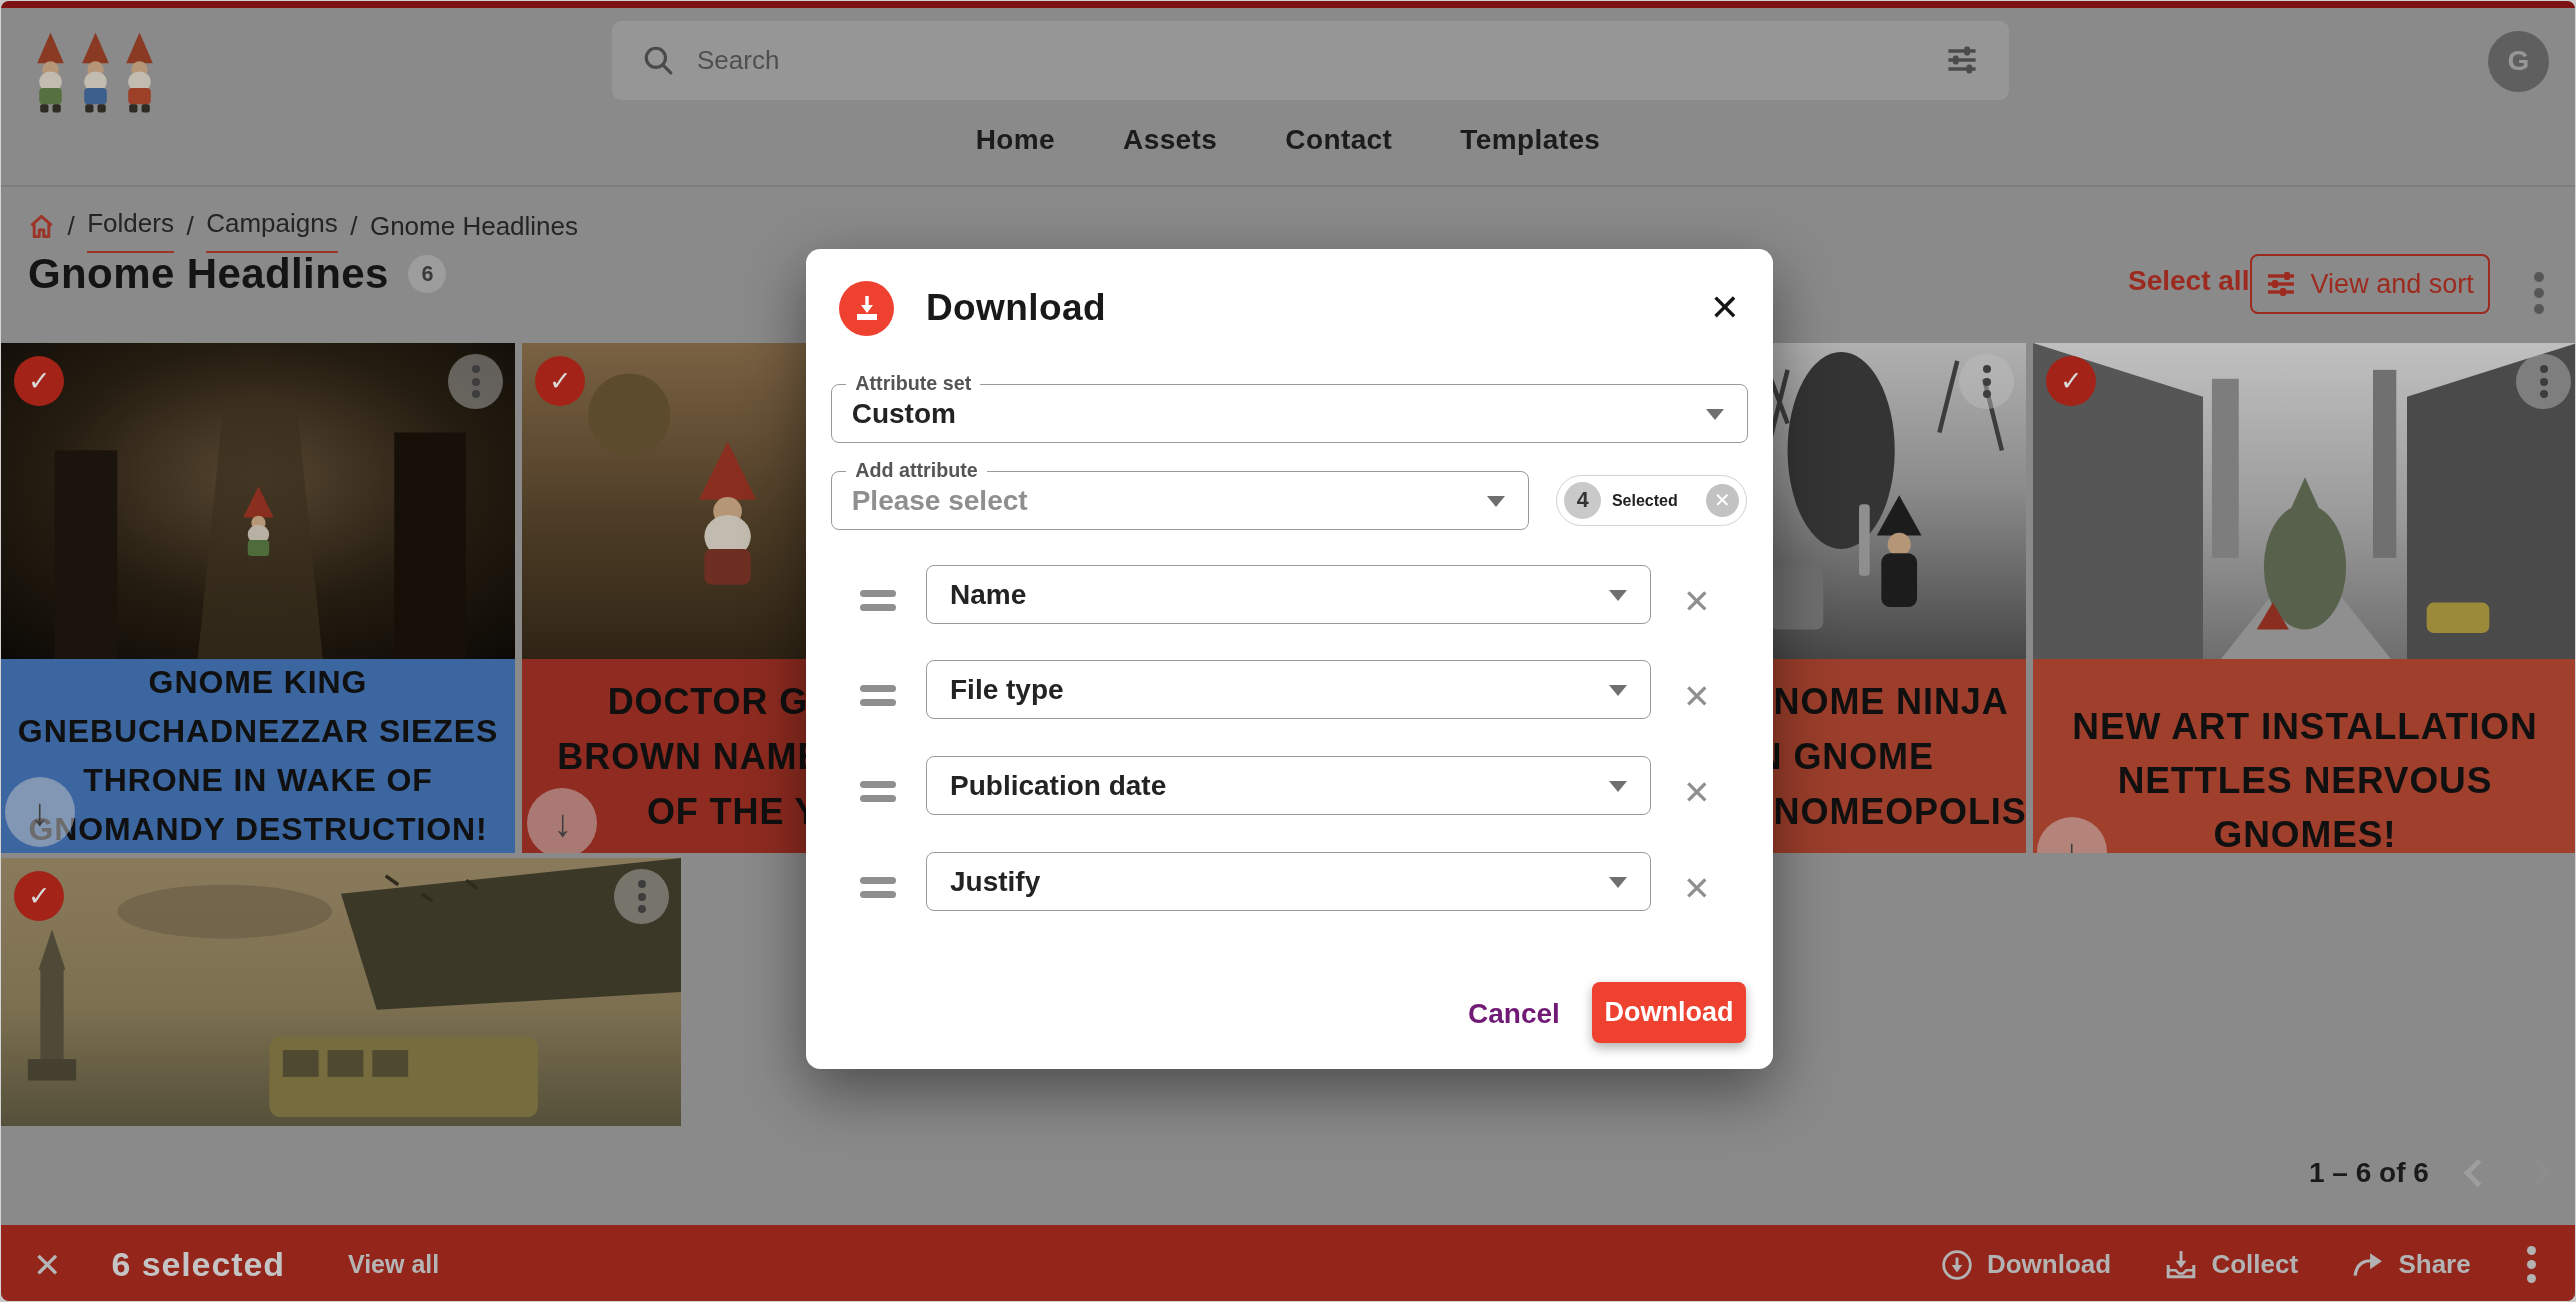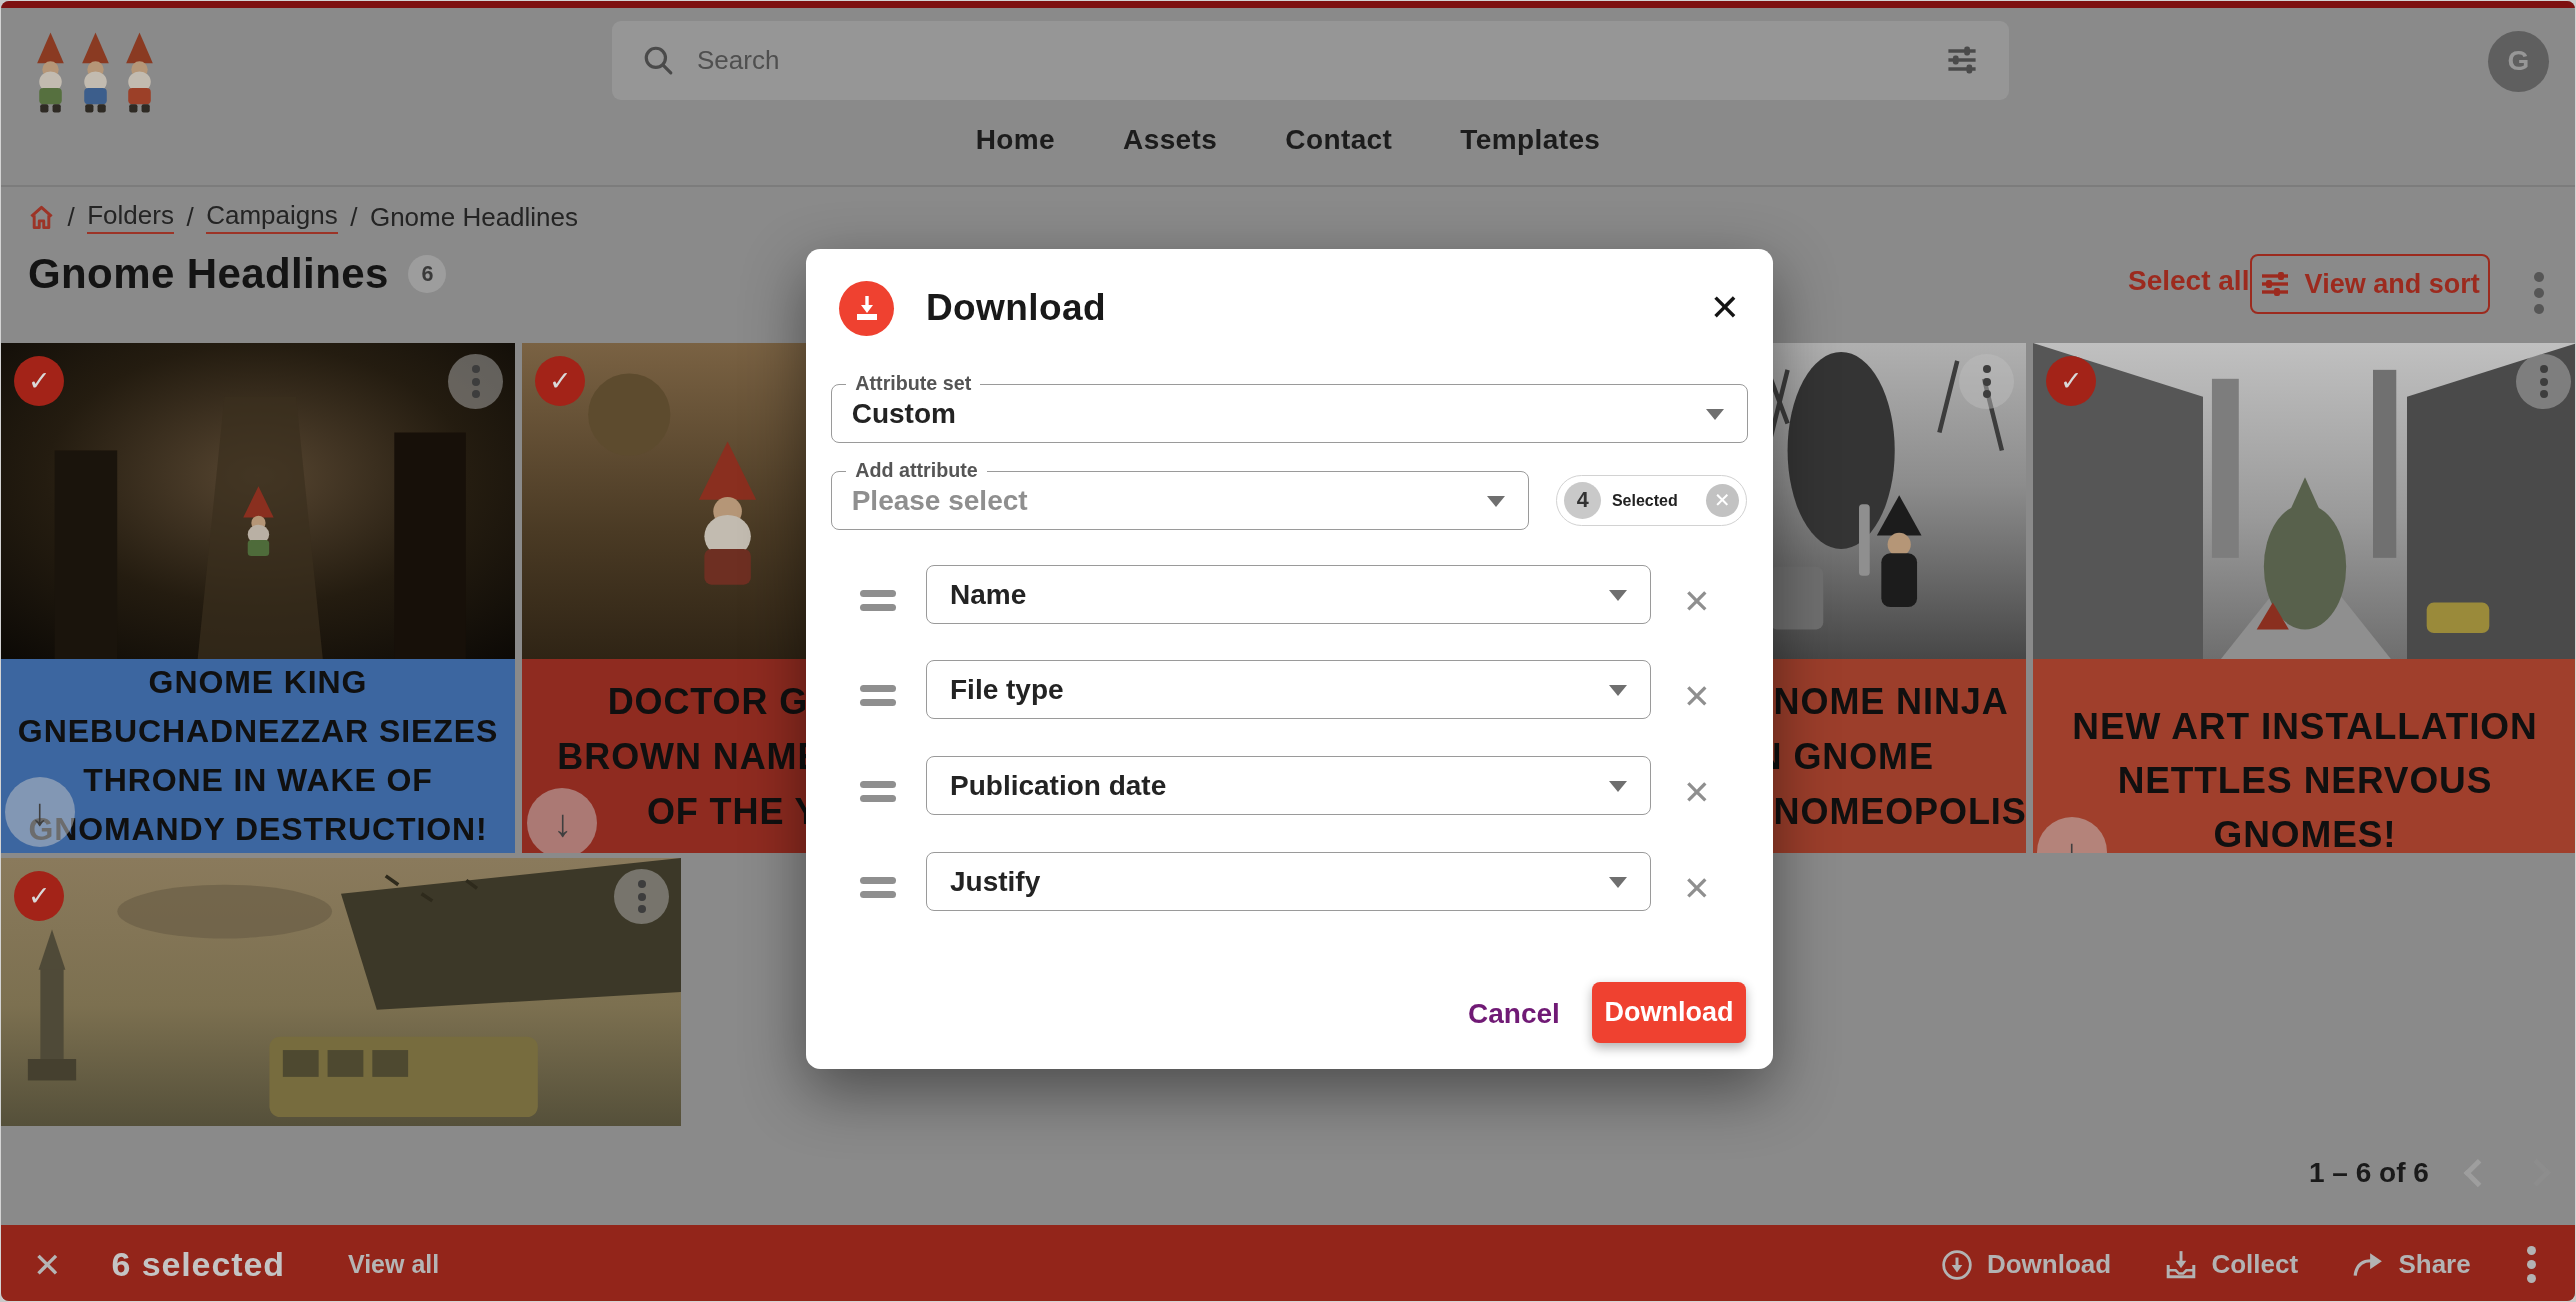"Folders" .crumb-link { margin-top: none -> 8px; padding-bottom: 1px -> 12px }
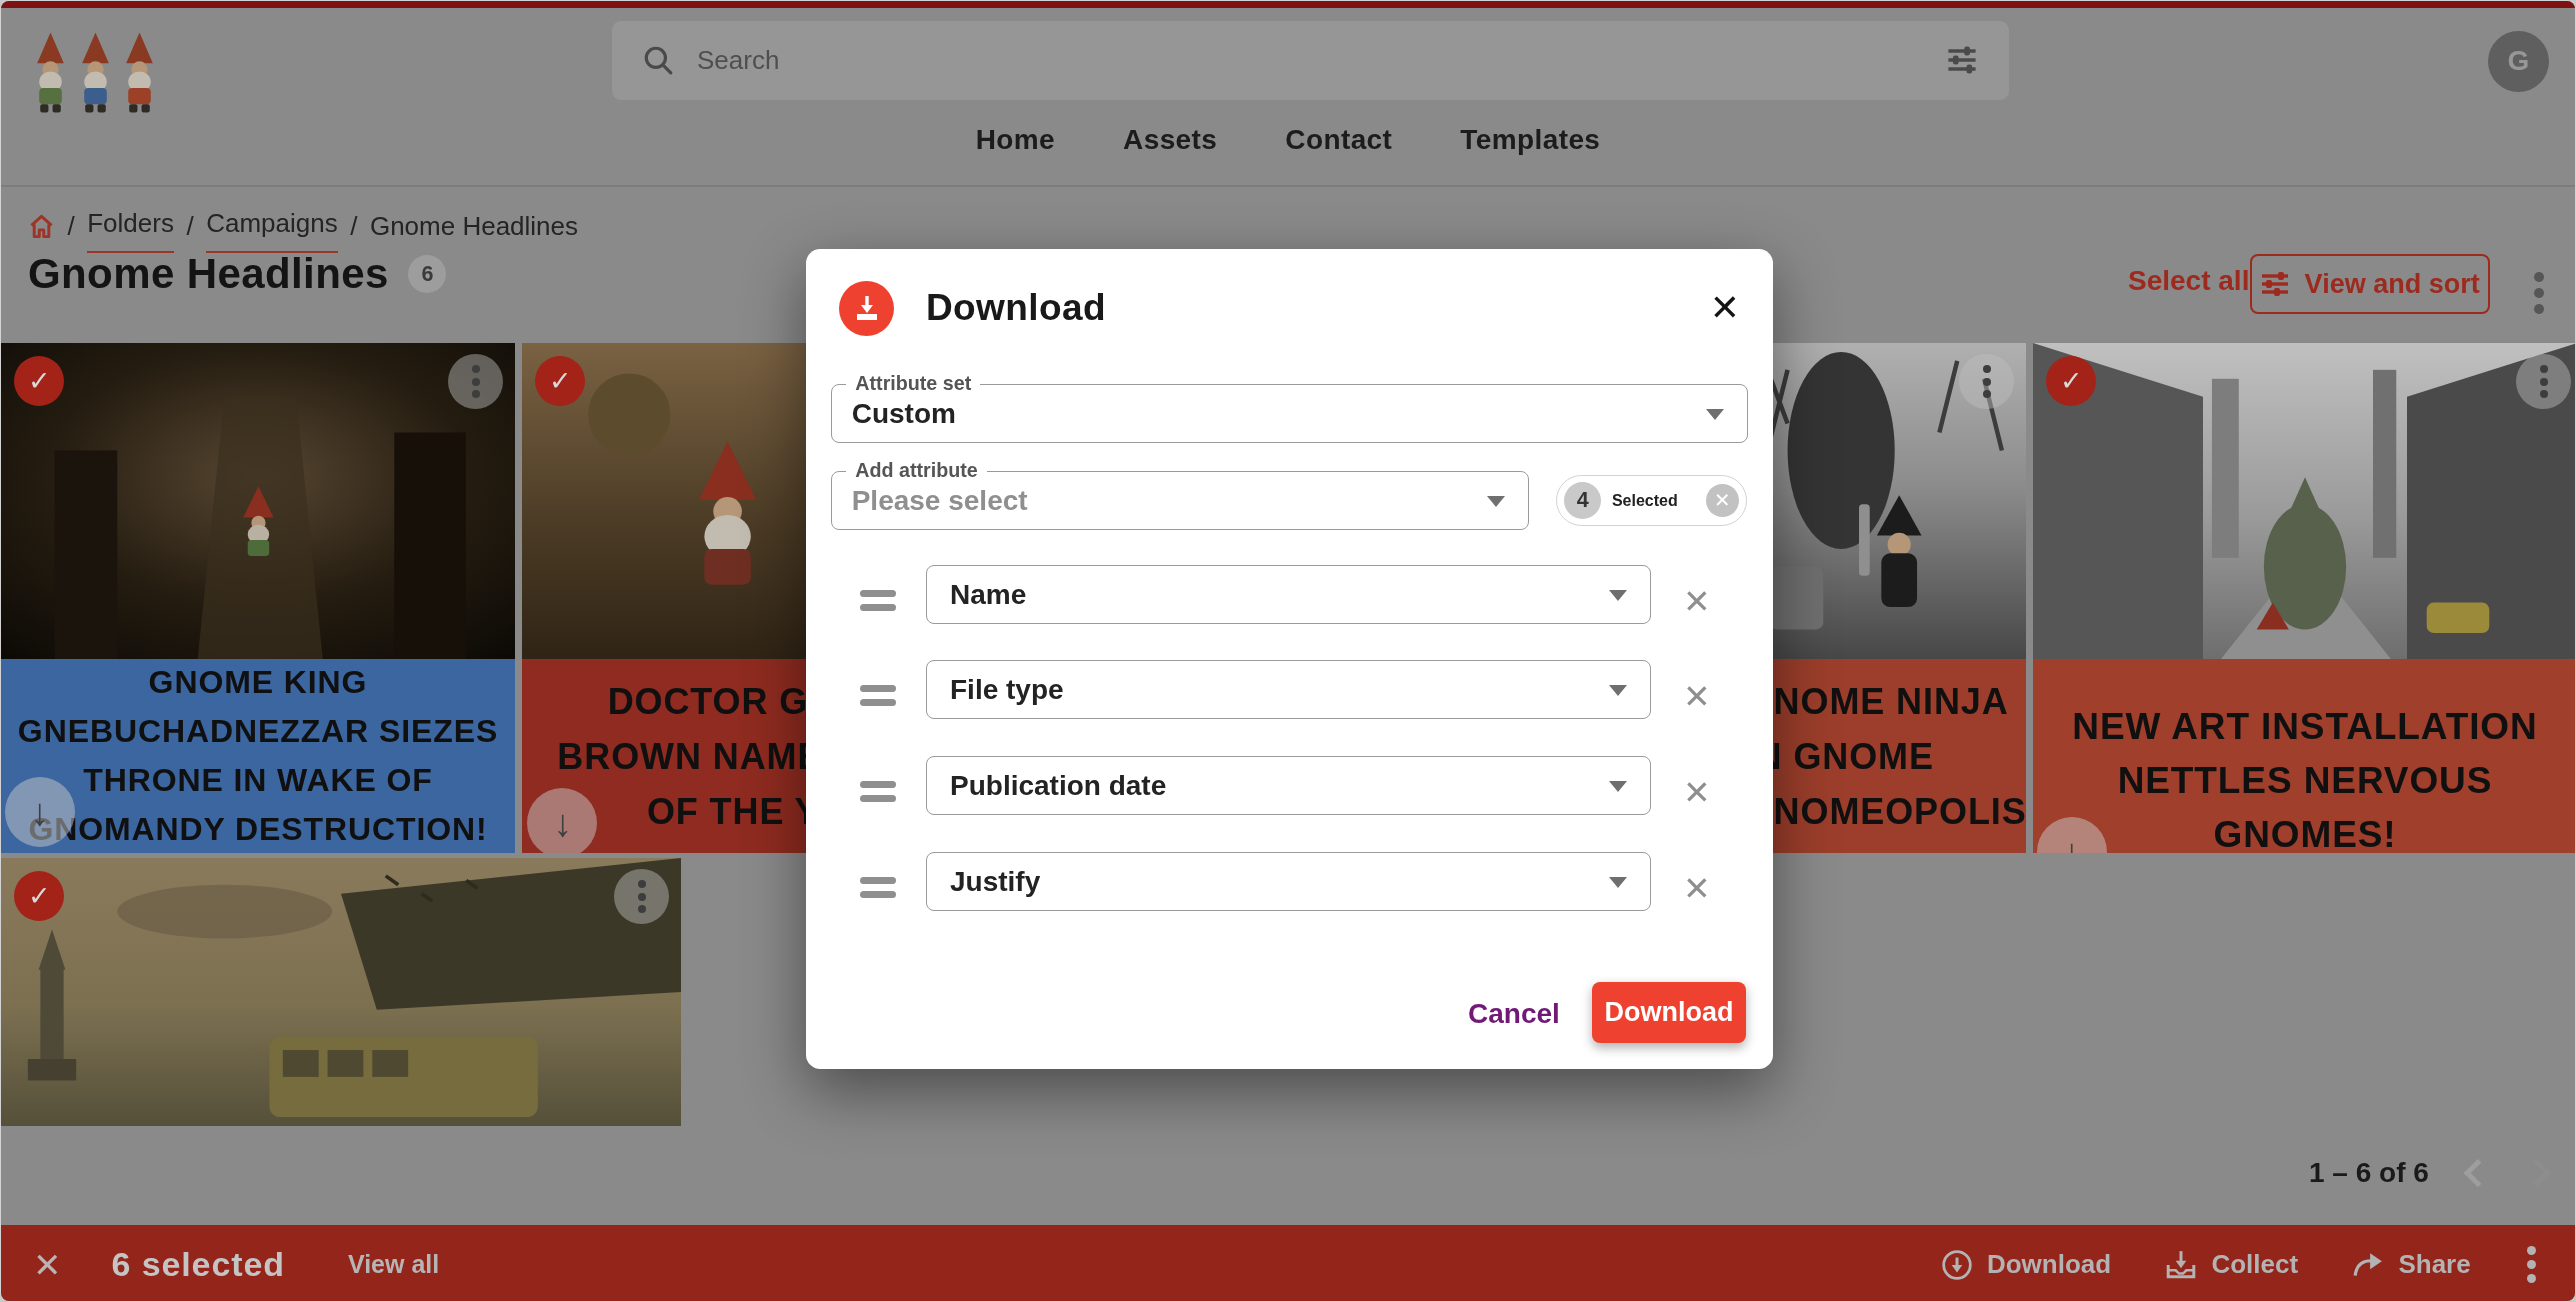"View and sort" .view-sort { font-weight: 700 -> 400 }
